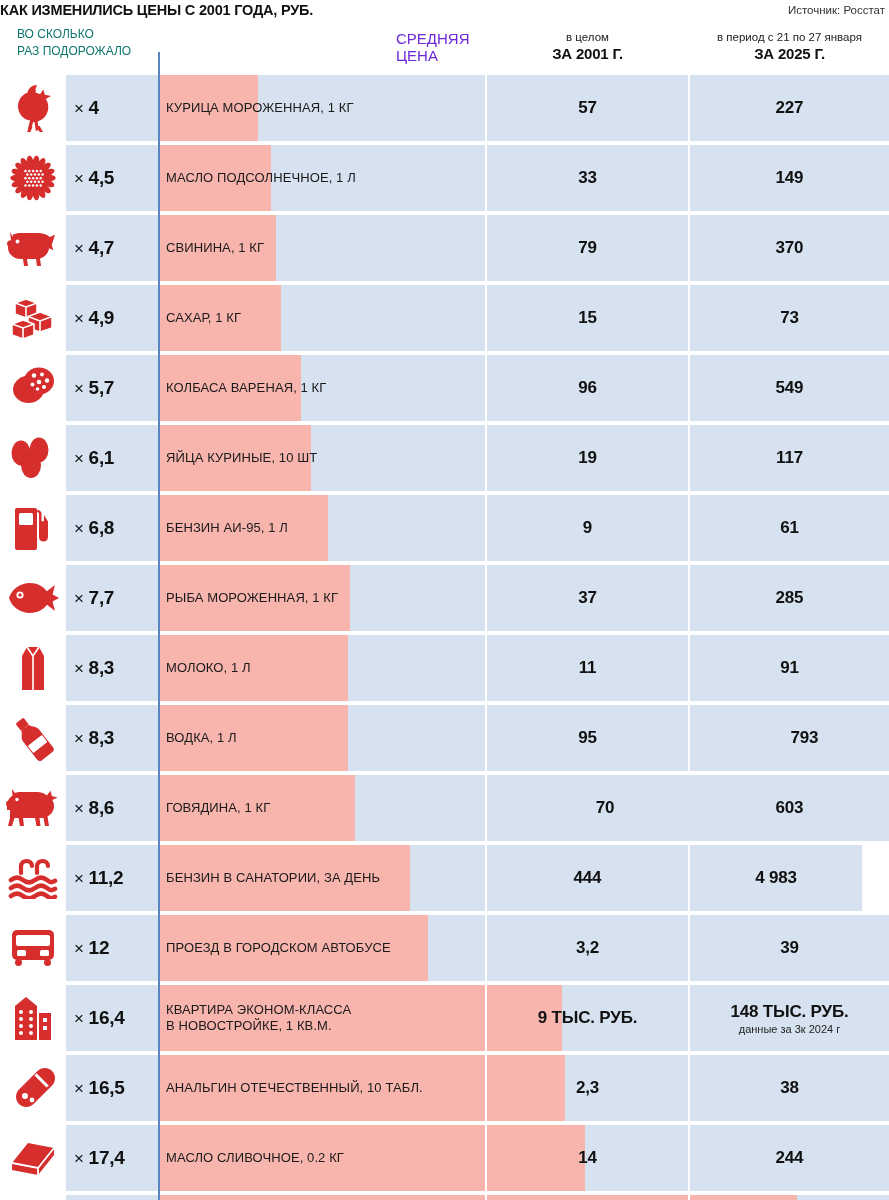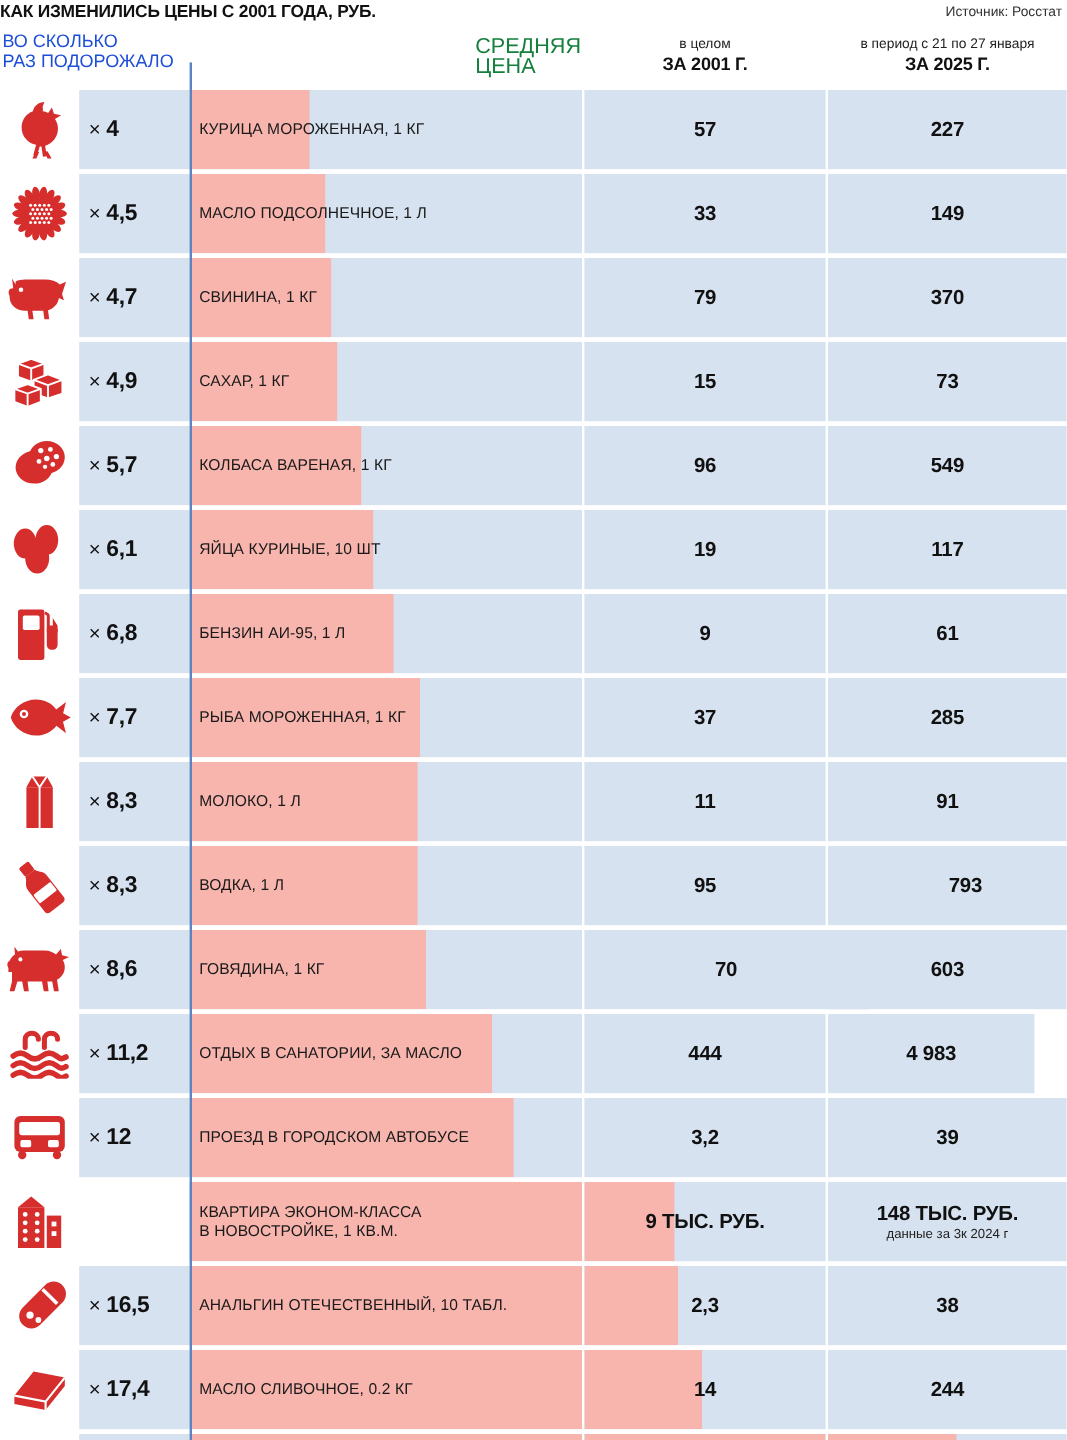"ВО СКОЛЬКО" .hdr-left { color: #1d4ed8 -> #0f766e; font-size: 15px -> 12px; left: 2px -> 17px }
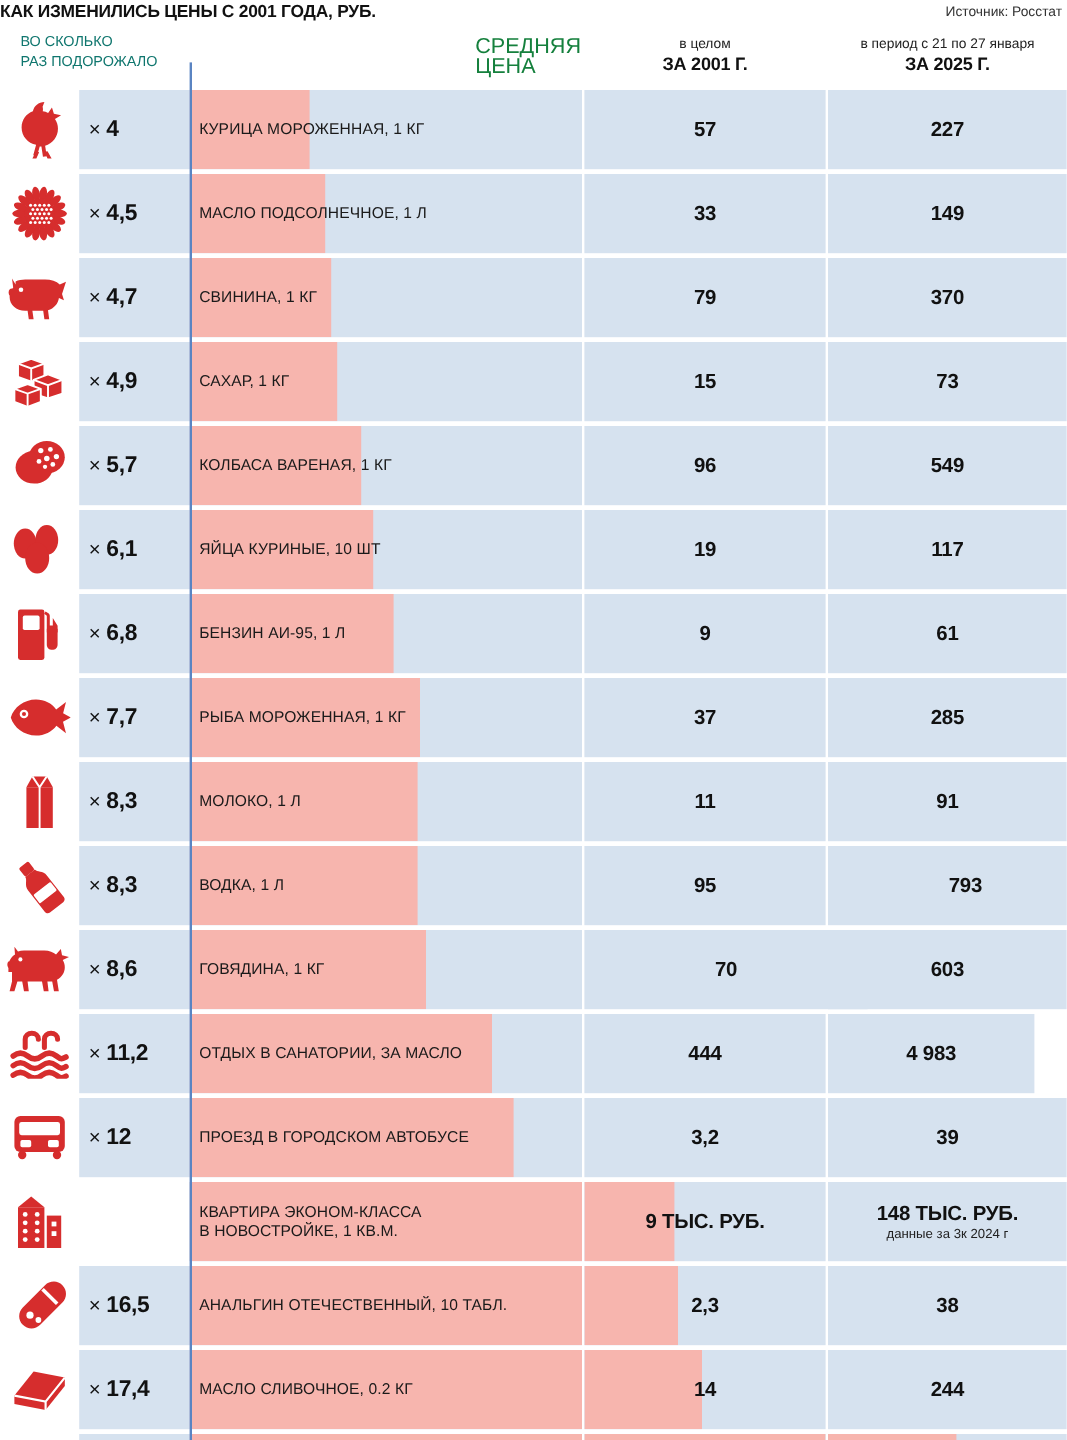"СРЕДНЯЯ" .hdr-avg { color: #15803d -> #6d28d9; font-size: 18px -> 15px }
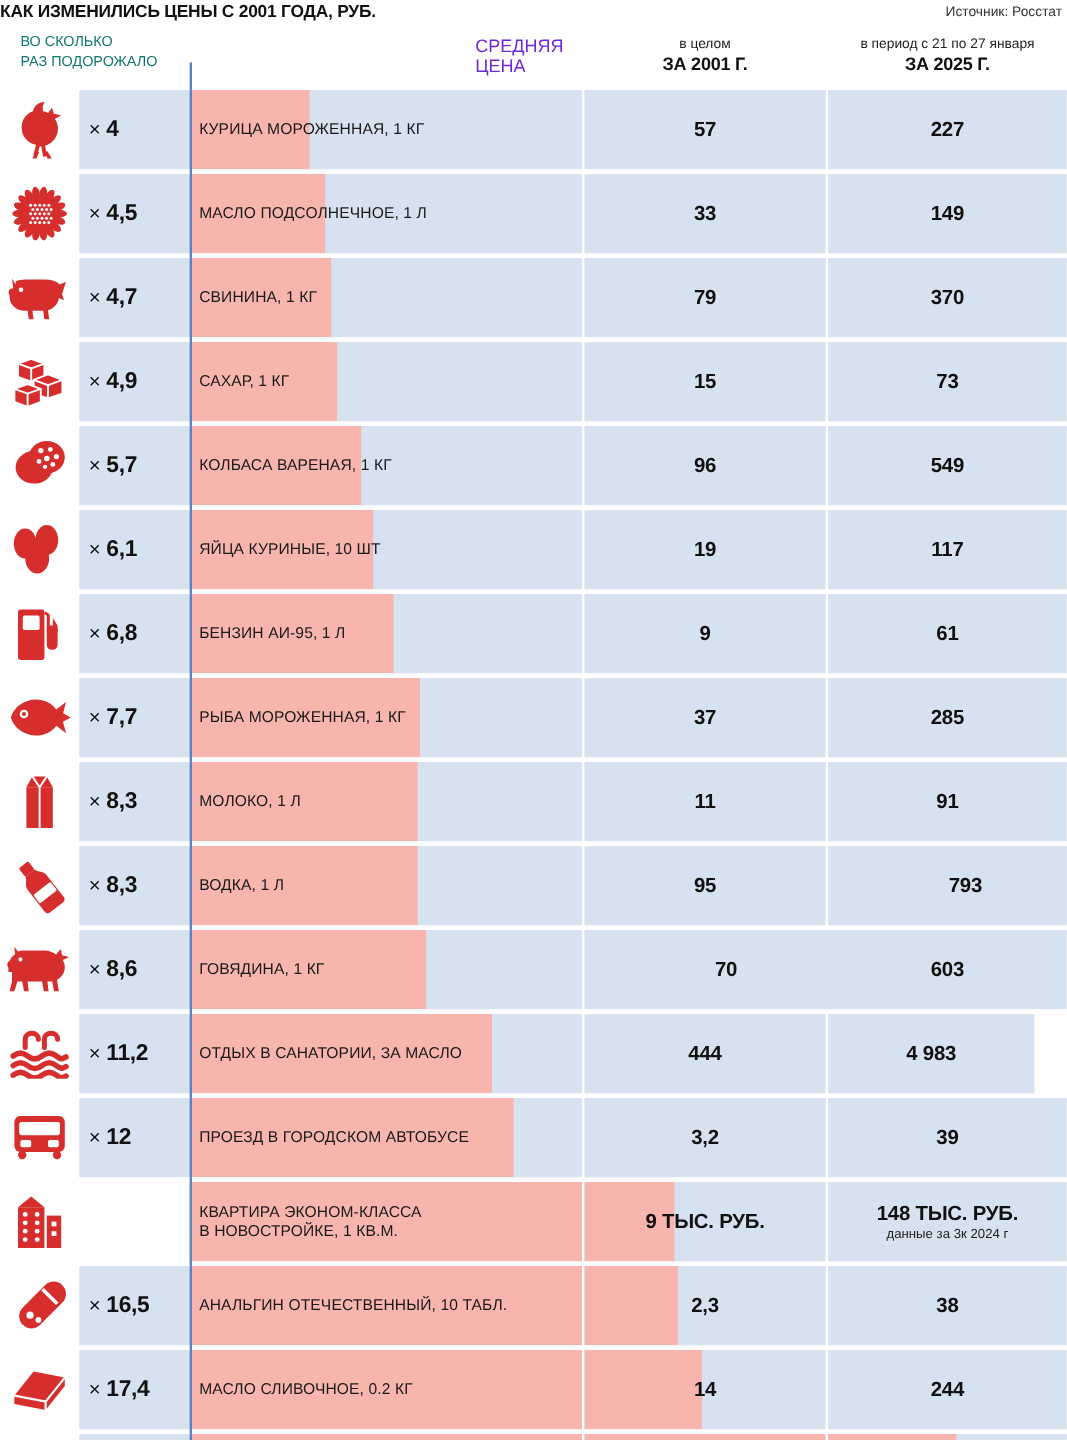"ОТДЫХ В САНАТОРИИ, ЗА МАСЛО" div.name-text { text: ОТДЫХ В САНАТОРИИ, ЗА МАСЛО -> БЕНЗИН В САНАТОРИИ, ЗА ДЕНЬ }
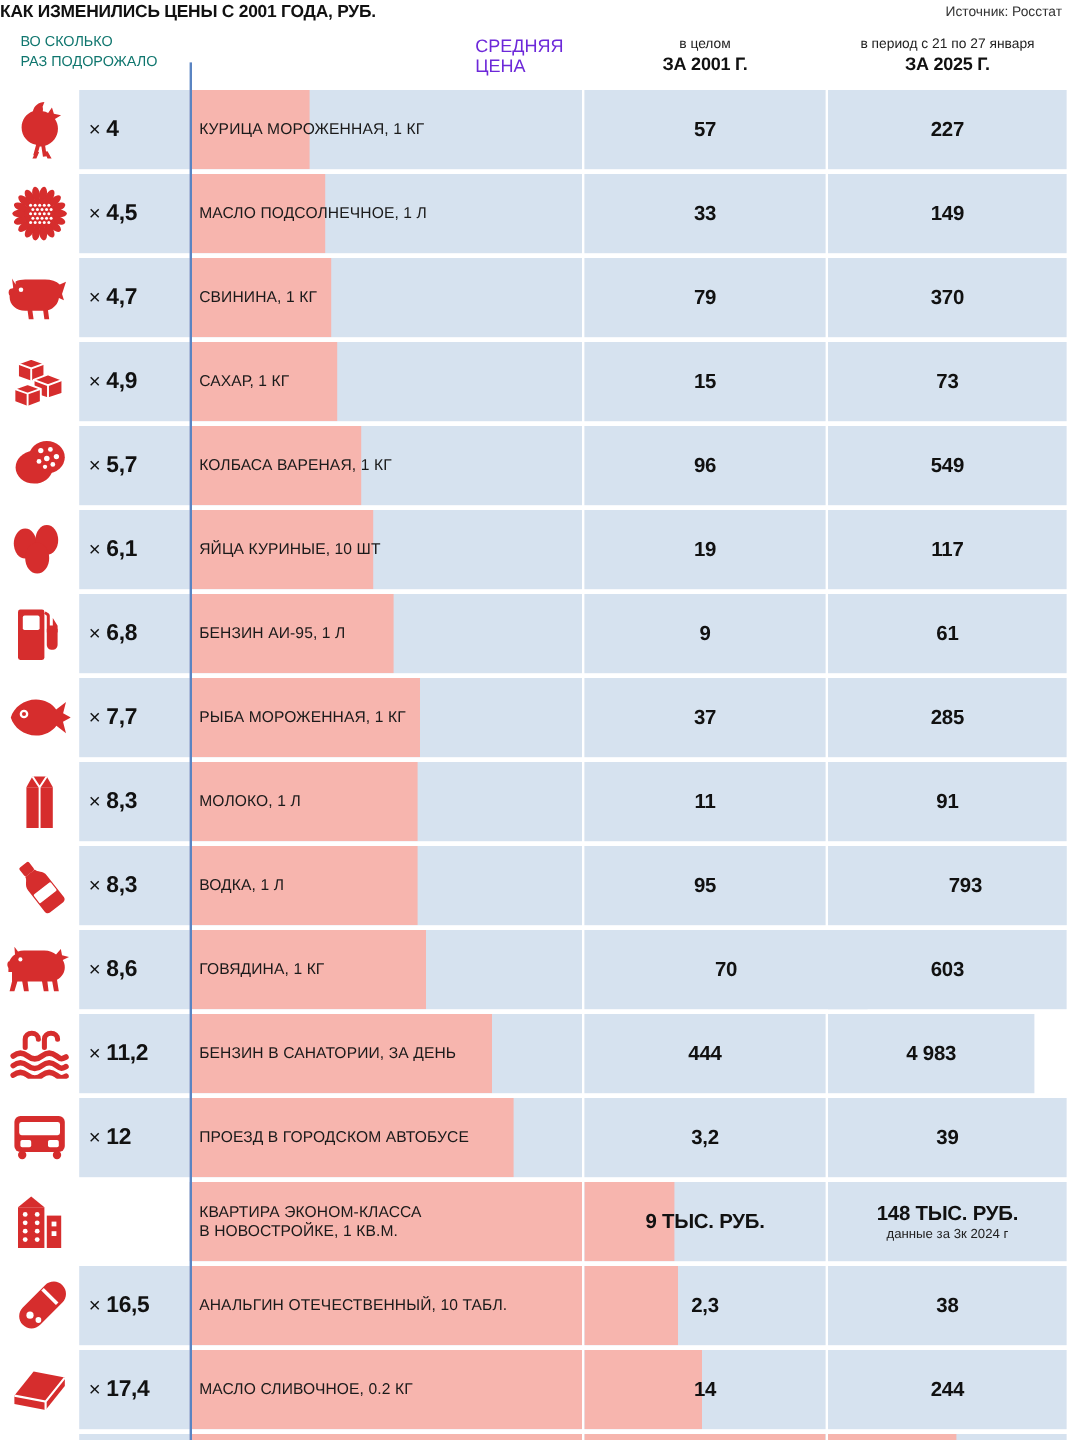"× 16,4" div.mult-cell { html: none -> <div> <span><span>×</span> 16,4</span> </div> }
